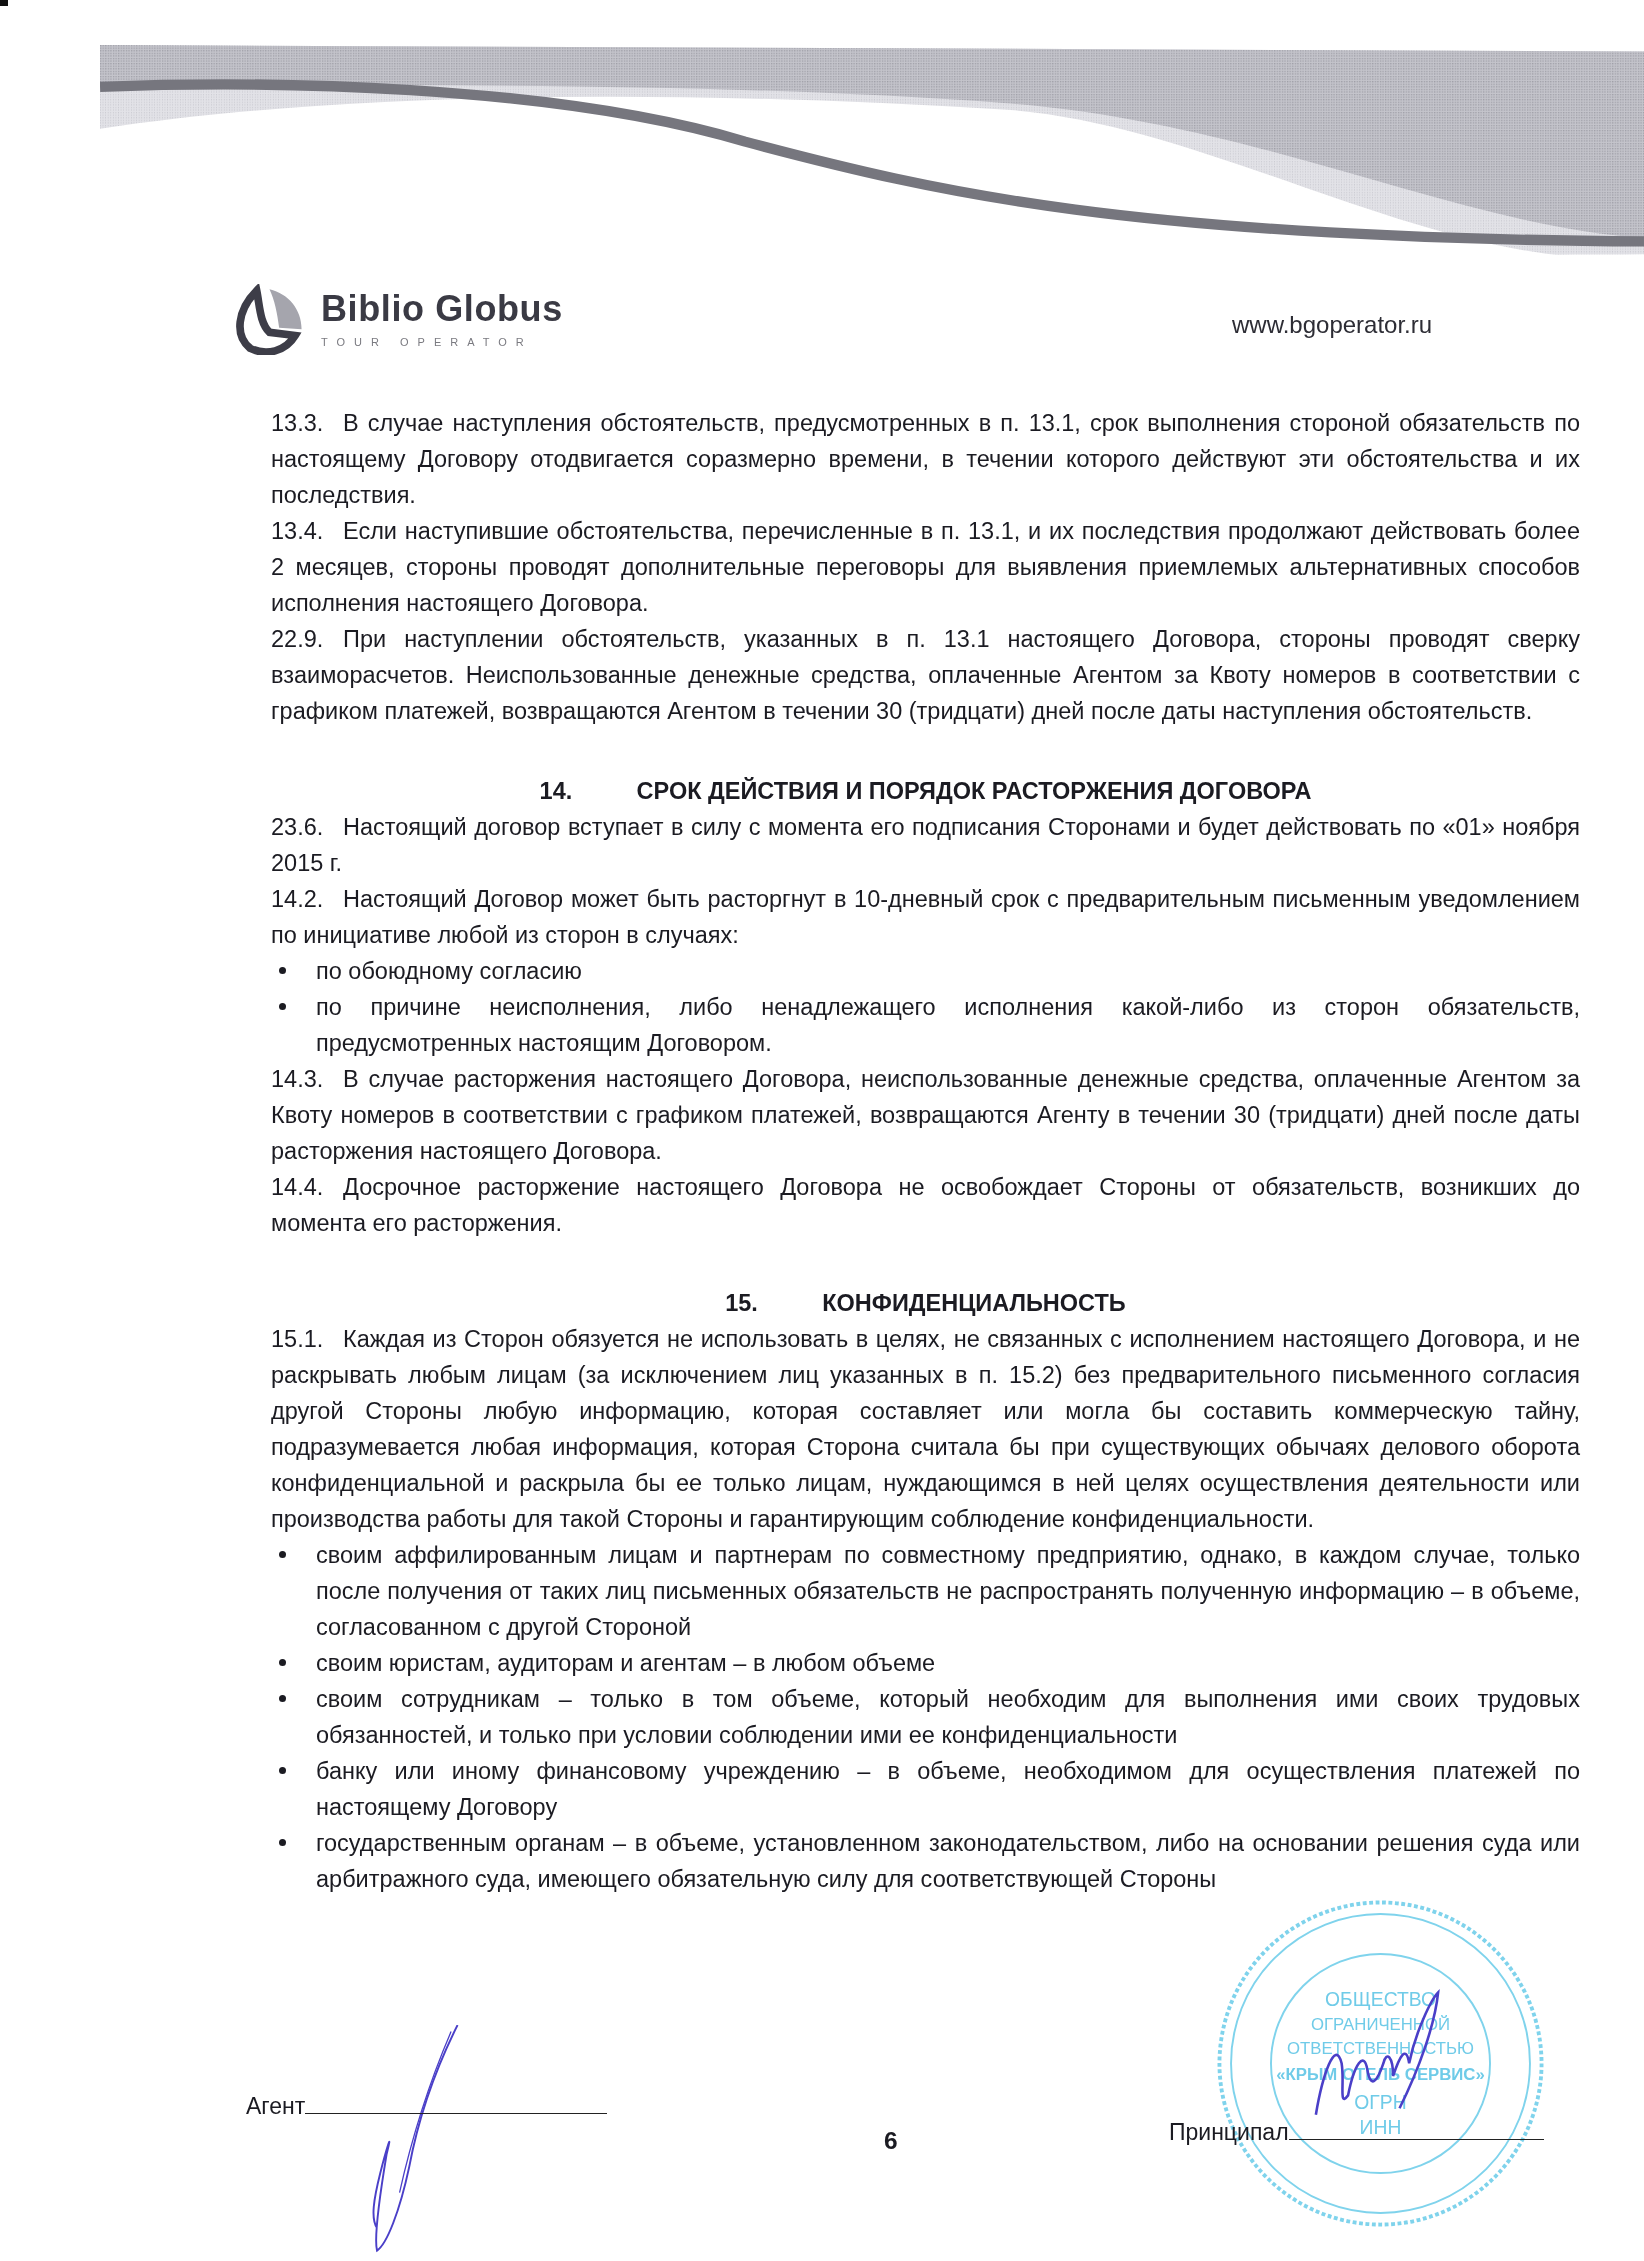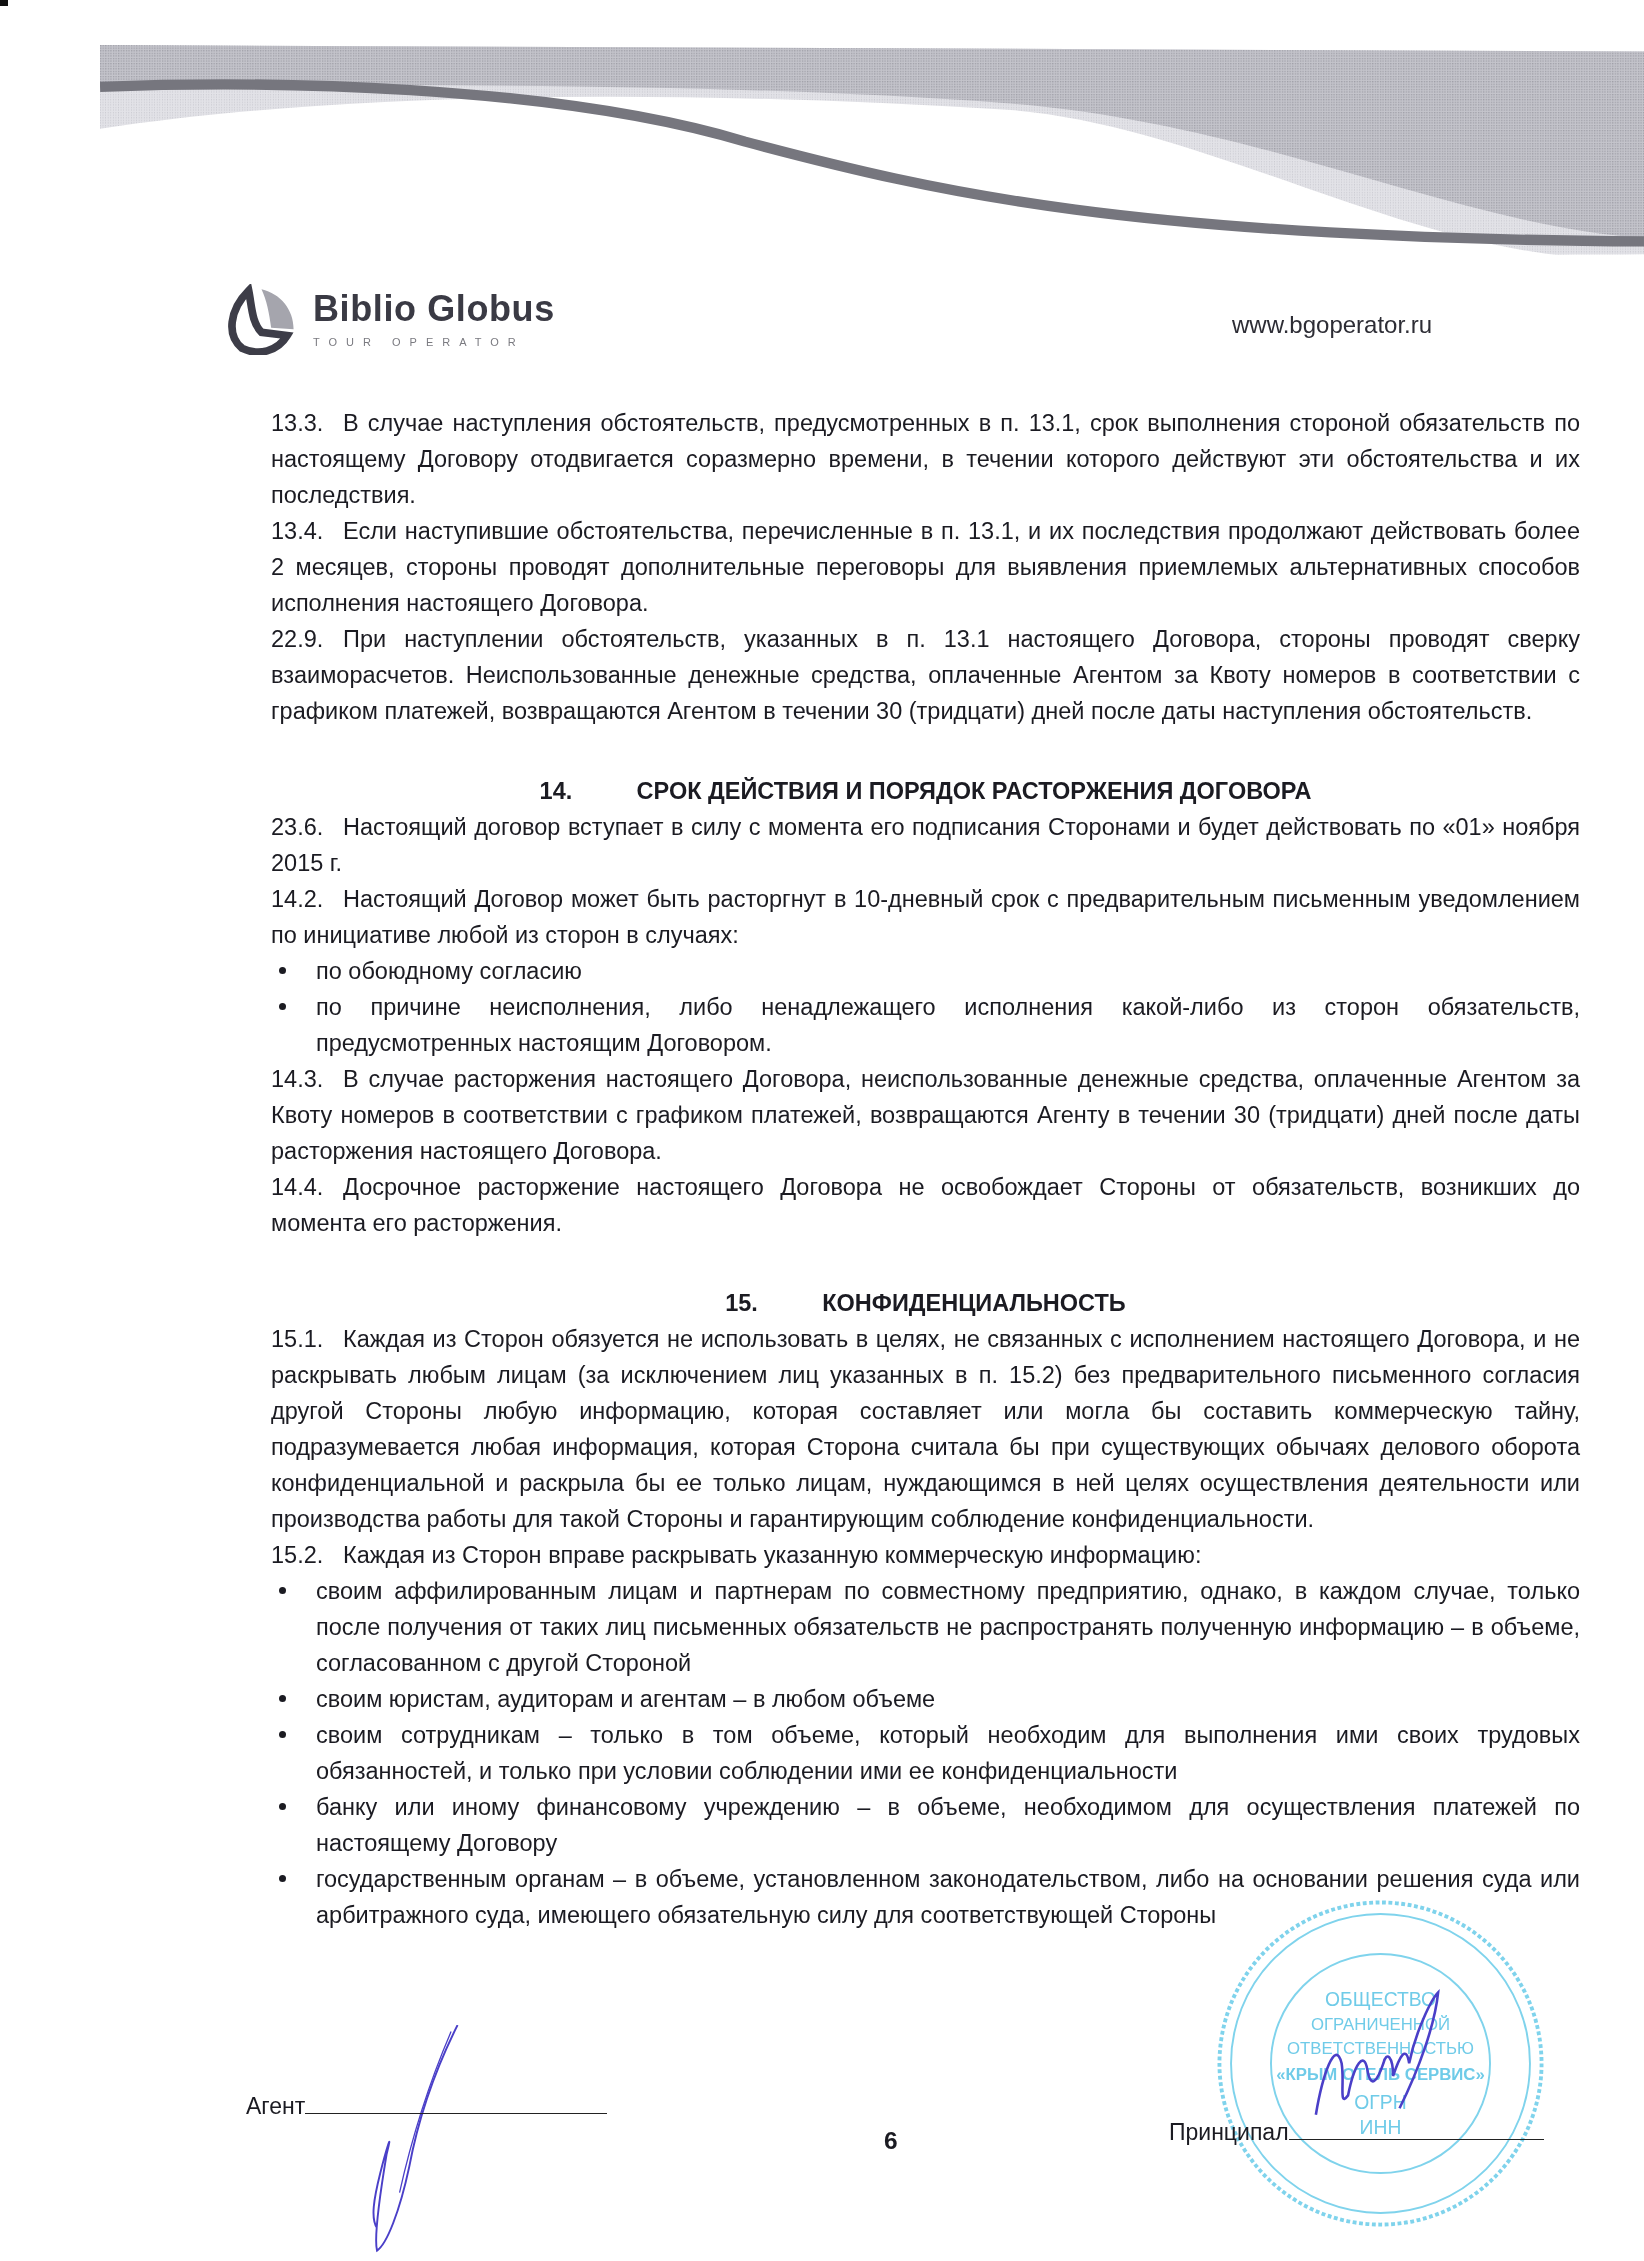"Biblio Globus" .logo { left: 223px -> 231px }
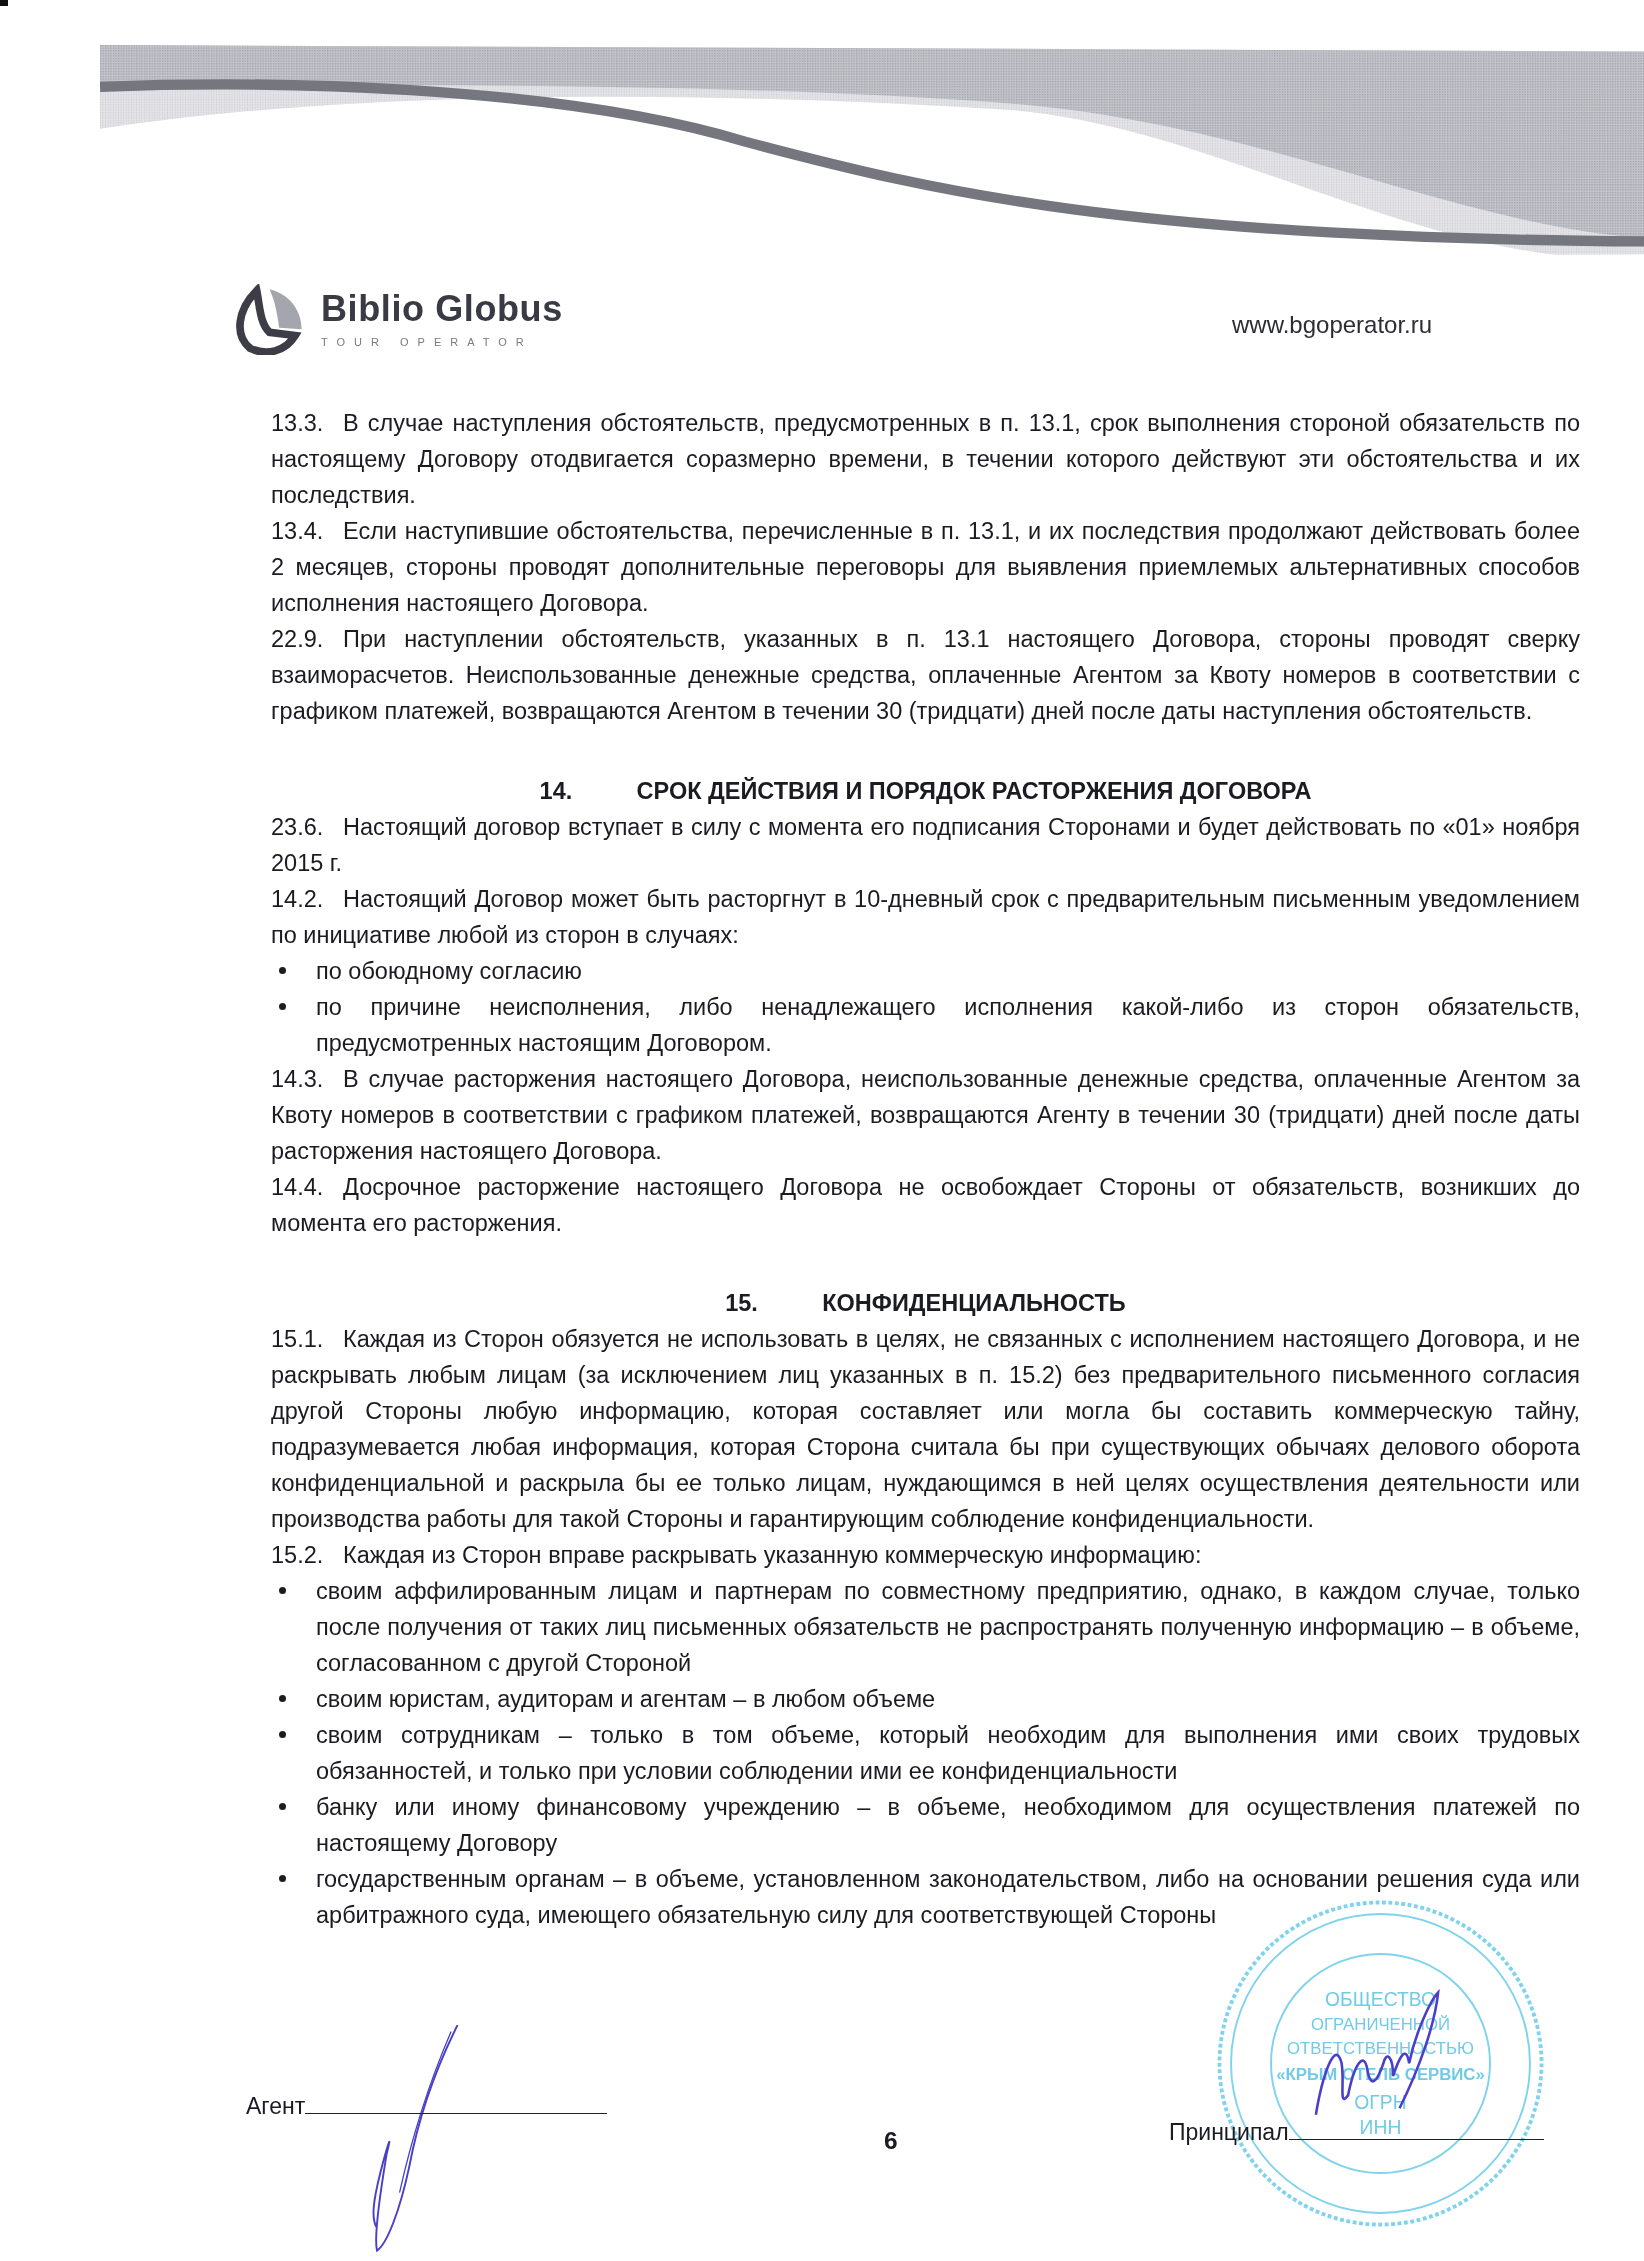"15.2. Каждая из Сторон вправе" p.para { html: <p><span>15.2.</span><span>Каждая из Сторон вправе раскрывать указанную коммерческую информацию:</span></p> -> none }
